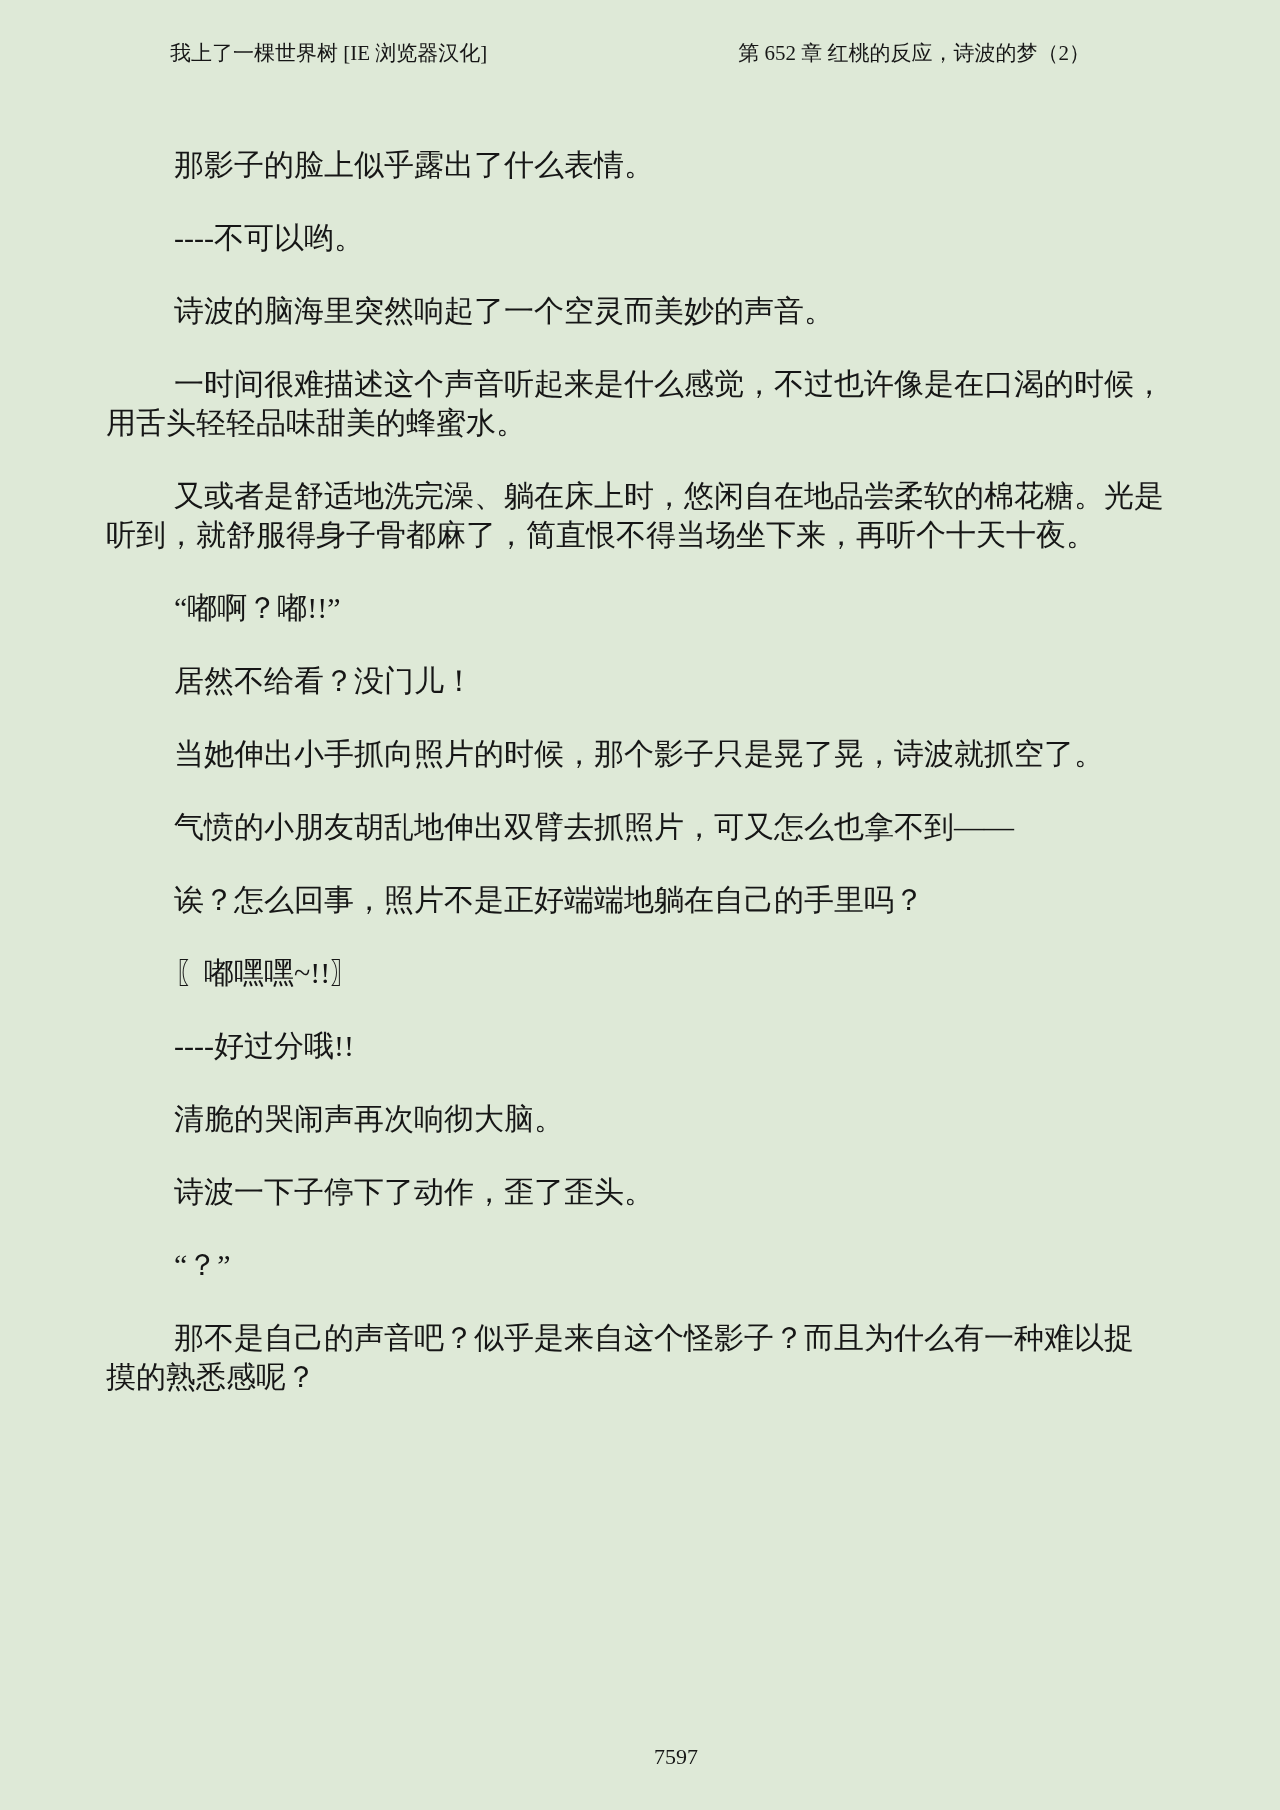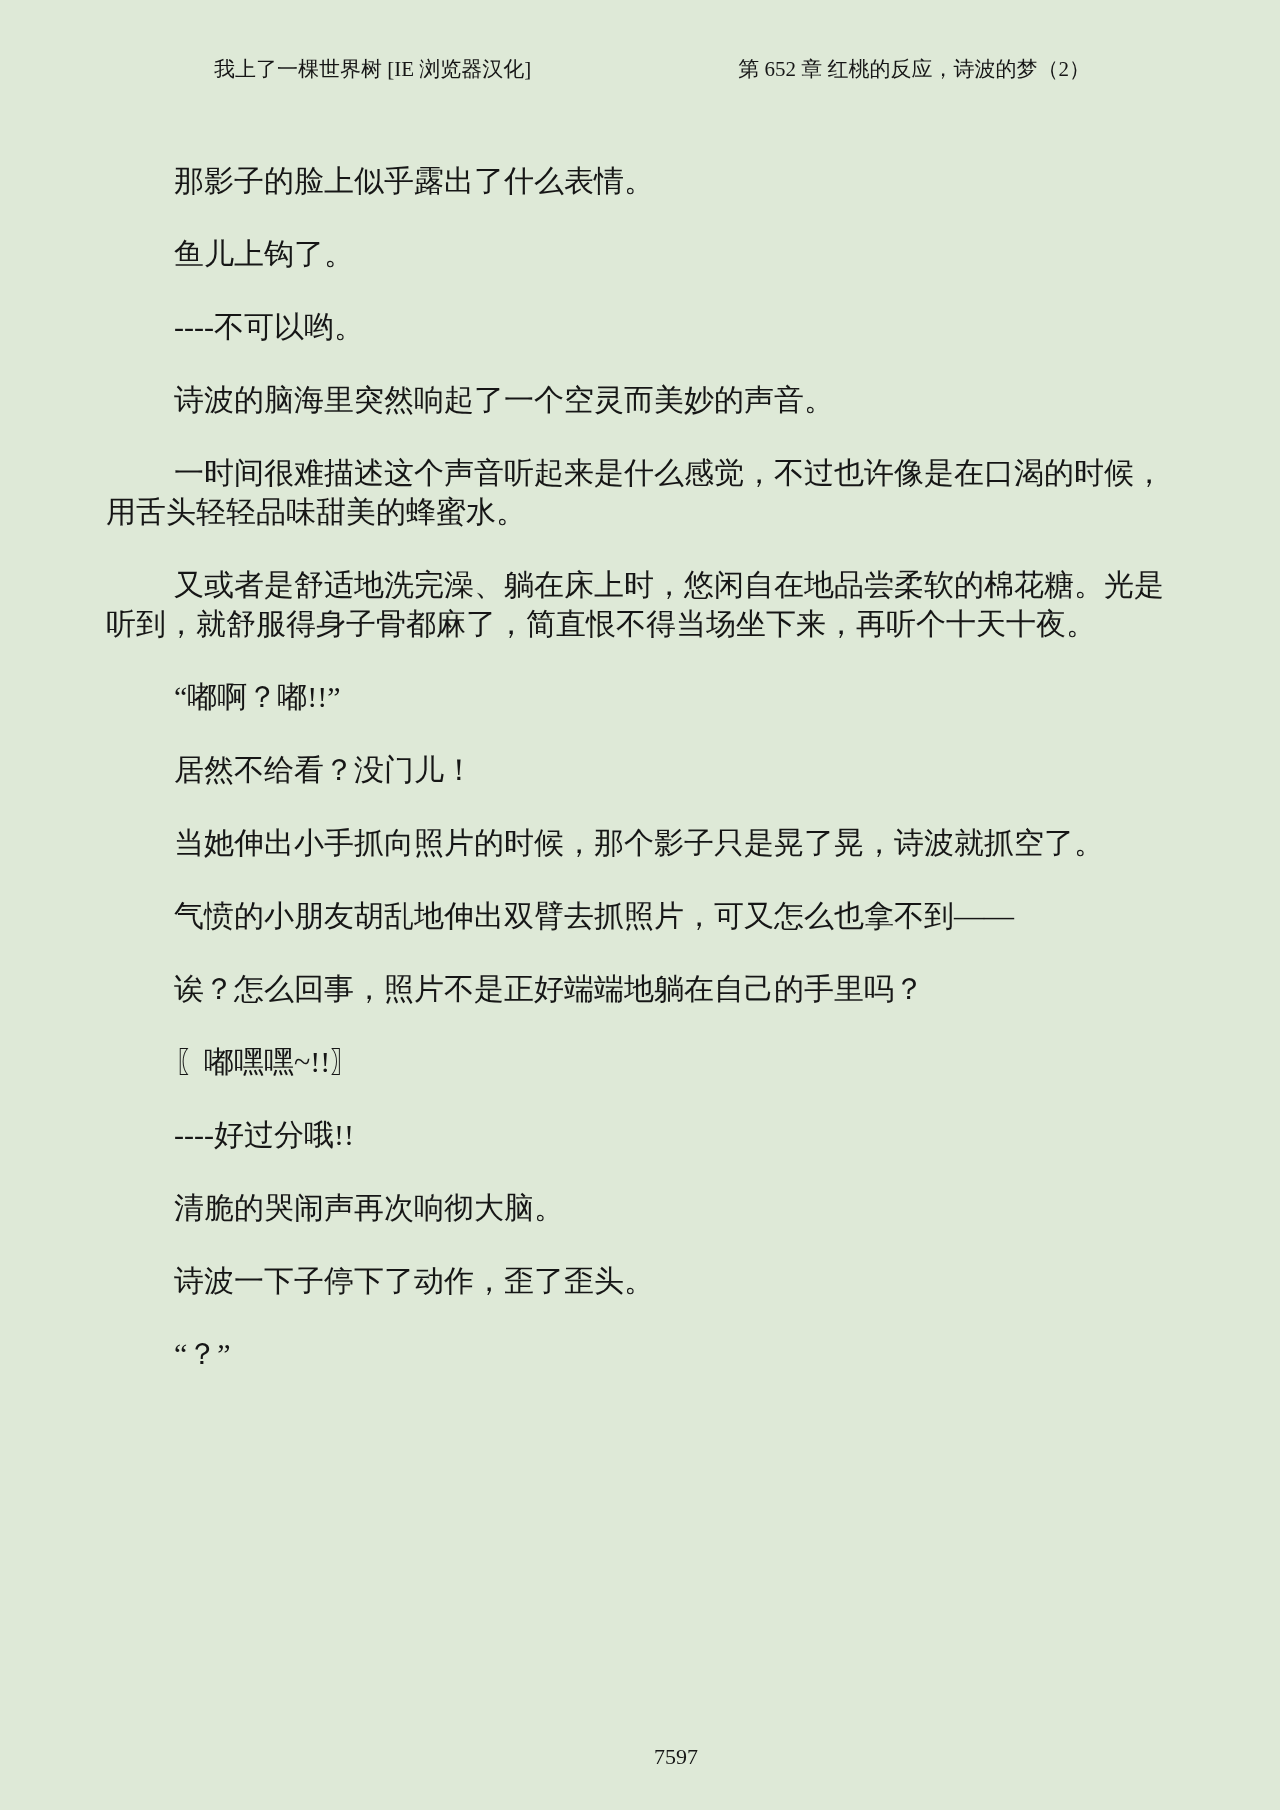"我上了一棵世界树 [IE 浏览器汉化]" .page-header { margin-left: 44px -> none; padding: 55px 190px 0 170px -> 39px 190px 0 170px }
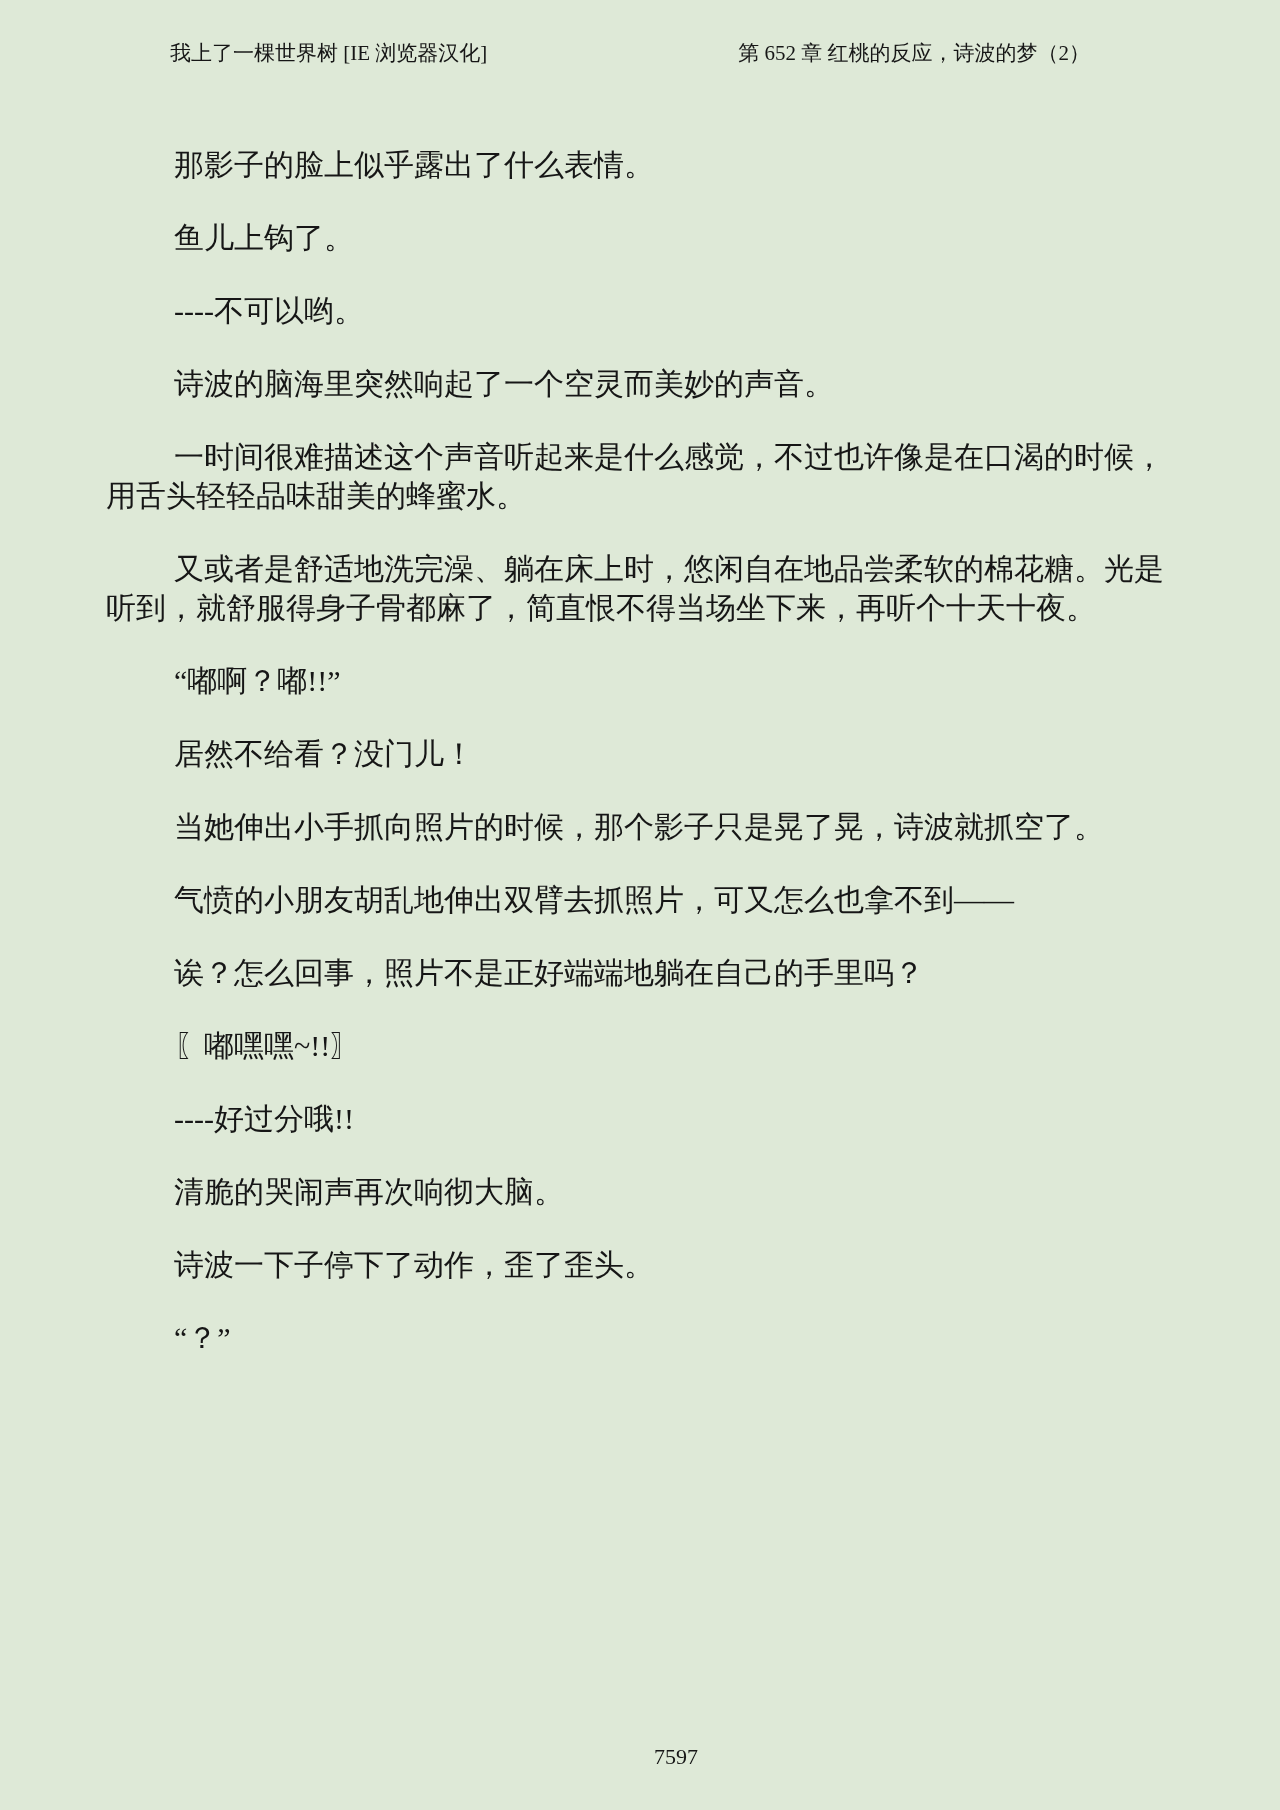"鱼儿上钩了。" p { html: <p>鱼儿上钩了。</p> -> none }
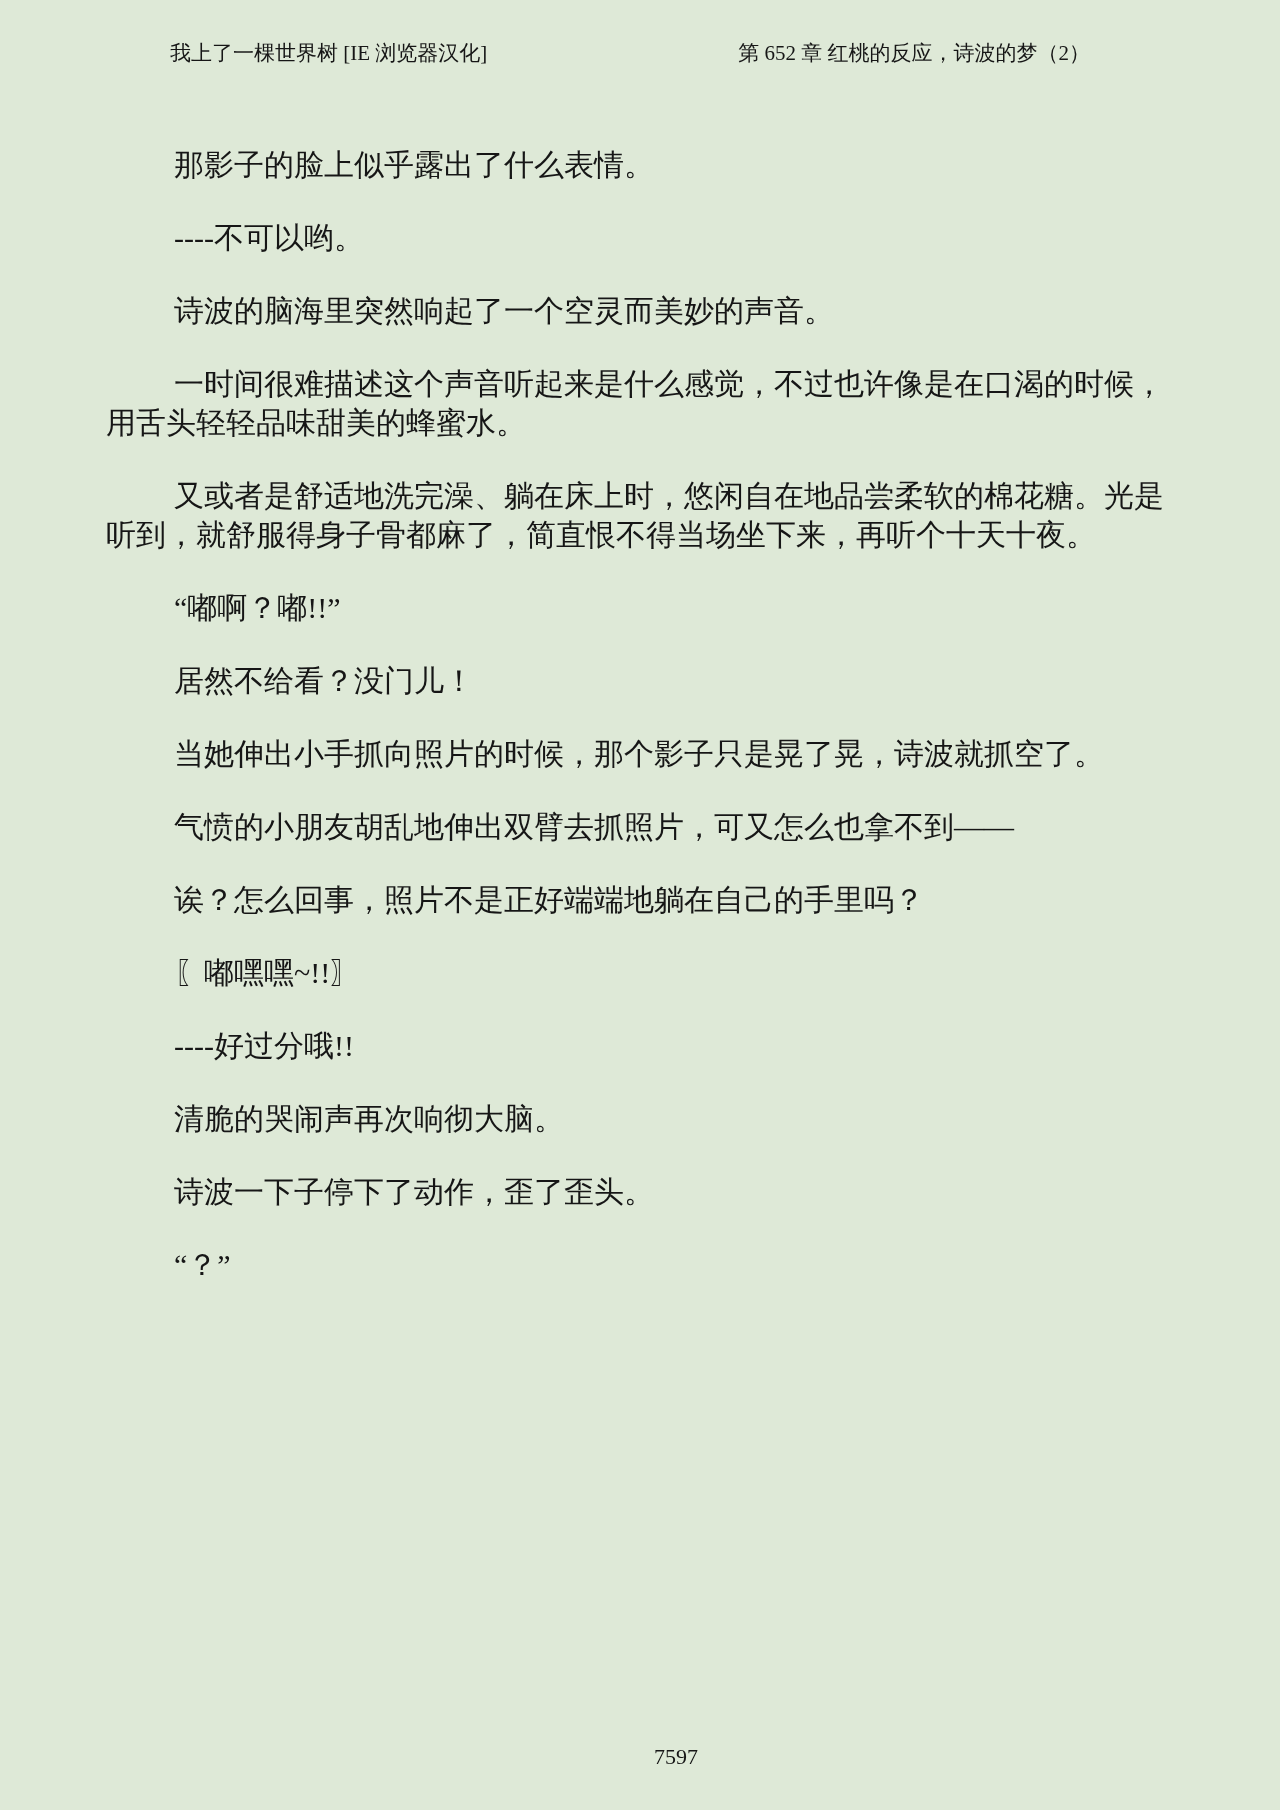"那不是自己的声音吧？似乎是来自这个怪影子？而且为什么有一种难以捉" p { html: none -> <p>那不是自己的声音吧？似乎是来自这个怪影子？而且为什么有一种难以捉 摸的熟悉感呢？</p> }
